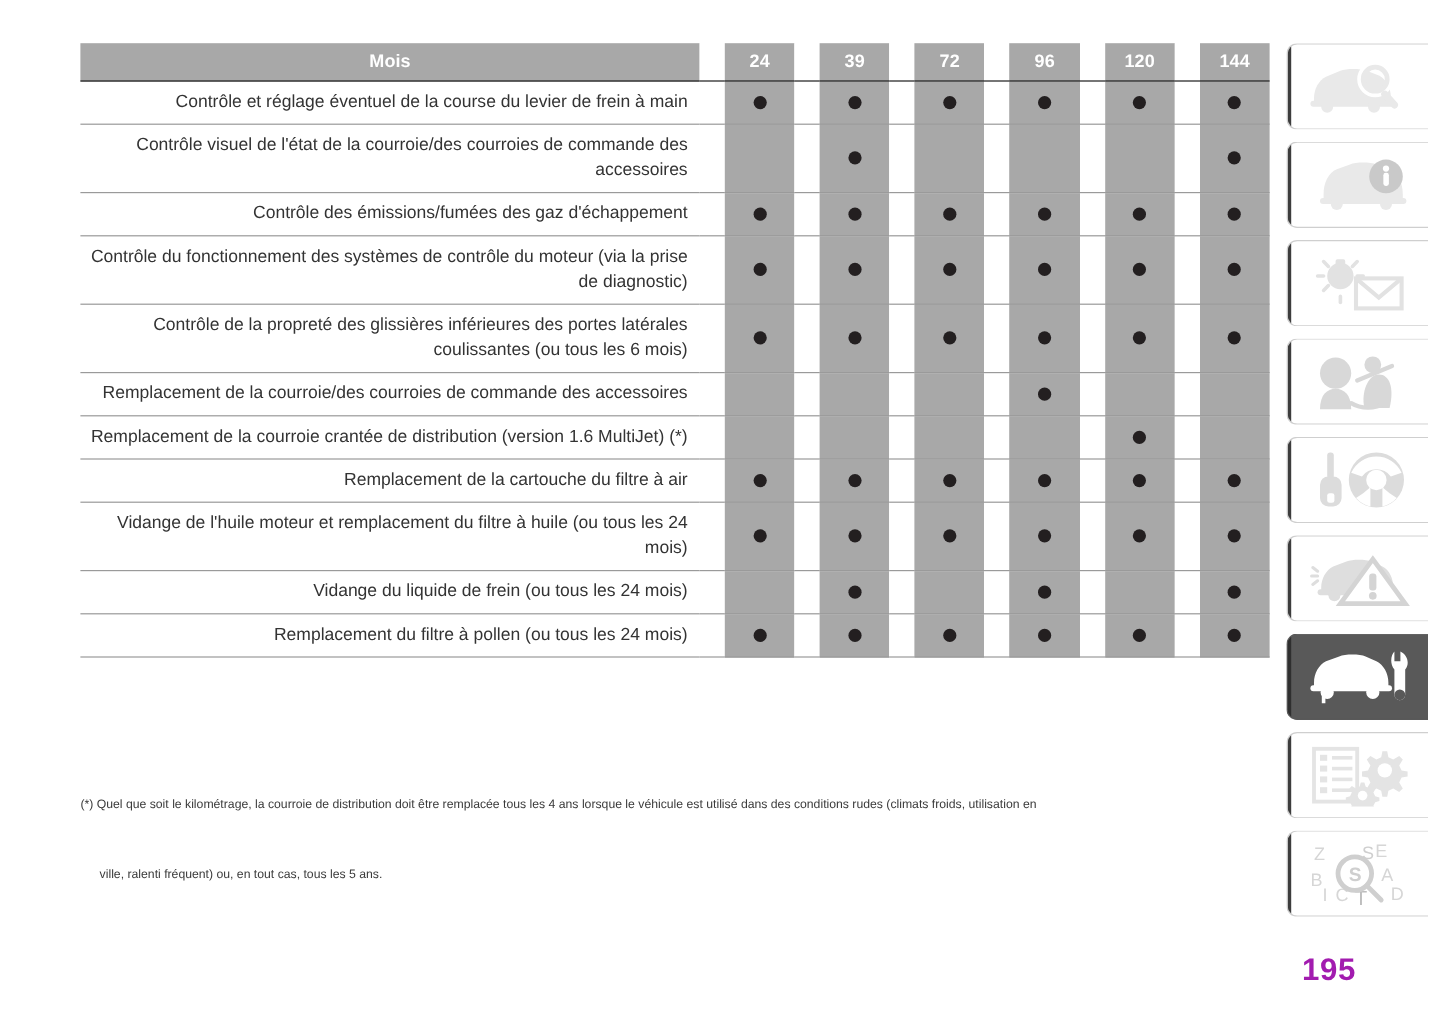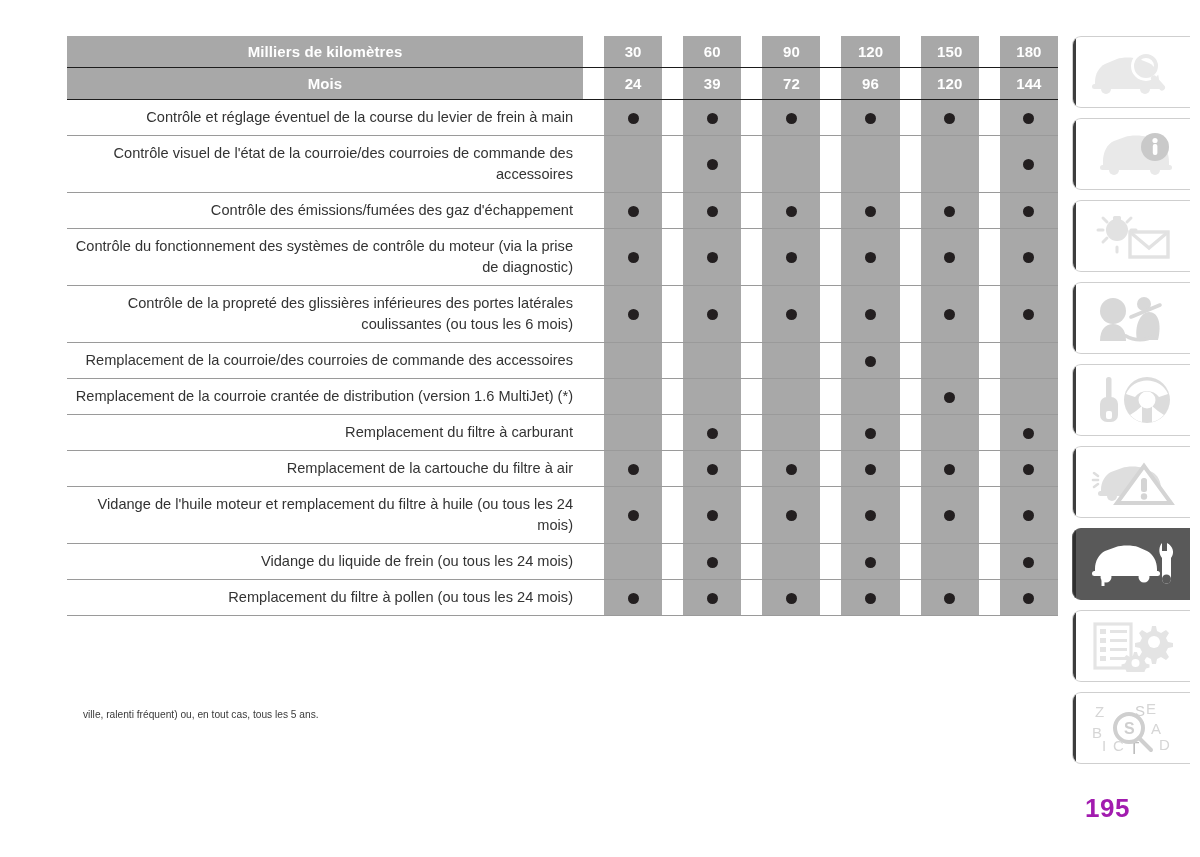"Milliers de kilomètres" tr.hdr-row1 { html: <tr> <th>Milliers de kilomètres</th> <th></th> <th>30</th> <th></th> <th>60</th> <th></th> <th>90</th> <th></th> <th>120</th> <th></th> <th>150</th> <th></th> <th>180</th> </tr> -> none }
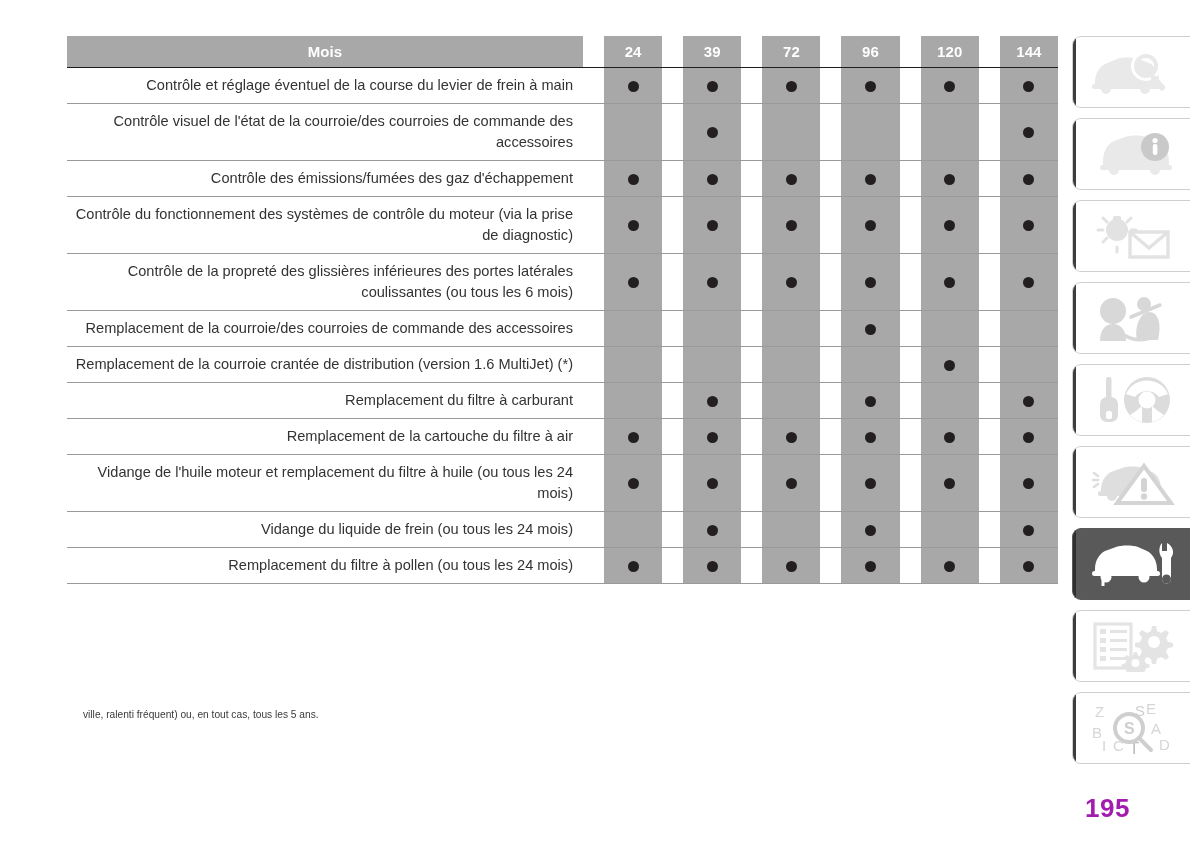"Remplacement du filtre à carburant" tr.datarow { html: <tr> <td>Remplacement du filtre à carburant</td> <td></td> <td><span></span></td> <td></td> <td><span></span></td> <td></td> <td><span></span></td> <td></td> <td><span></span></td> <td></td> <td><span></span></td> <td></td> <td><span></span></td> </tr> -> none }
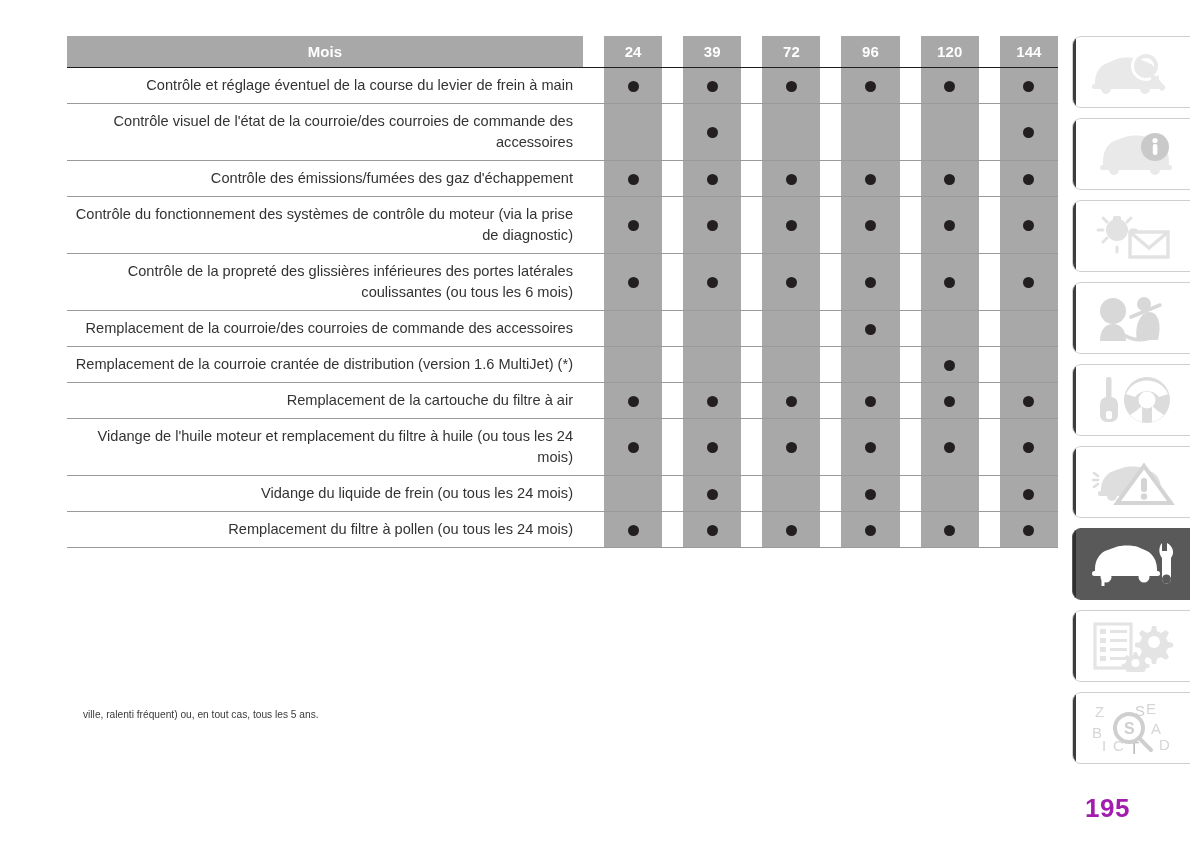"(*) Quel que soit le" span { html: none -> <span>(*) Quel que soit le kilométrage, la courroie de distribution doit être remplacée tous les 4 ans lorsque le véhicule est utilisé dans des conditions rudes (climats froids, utilisation en</span> }
